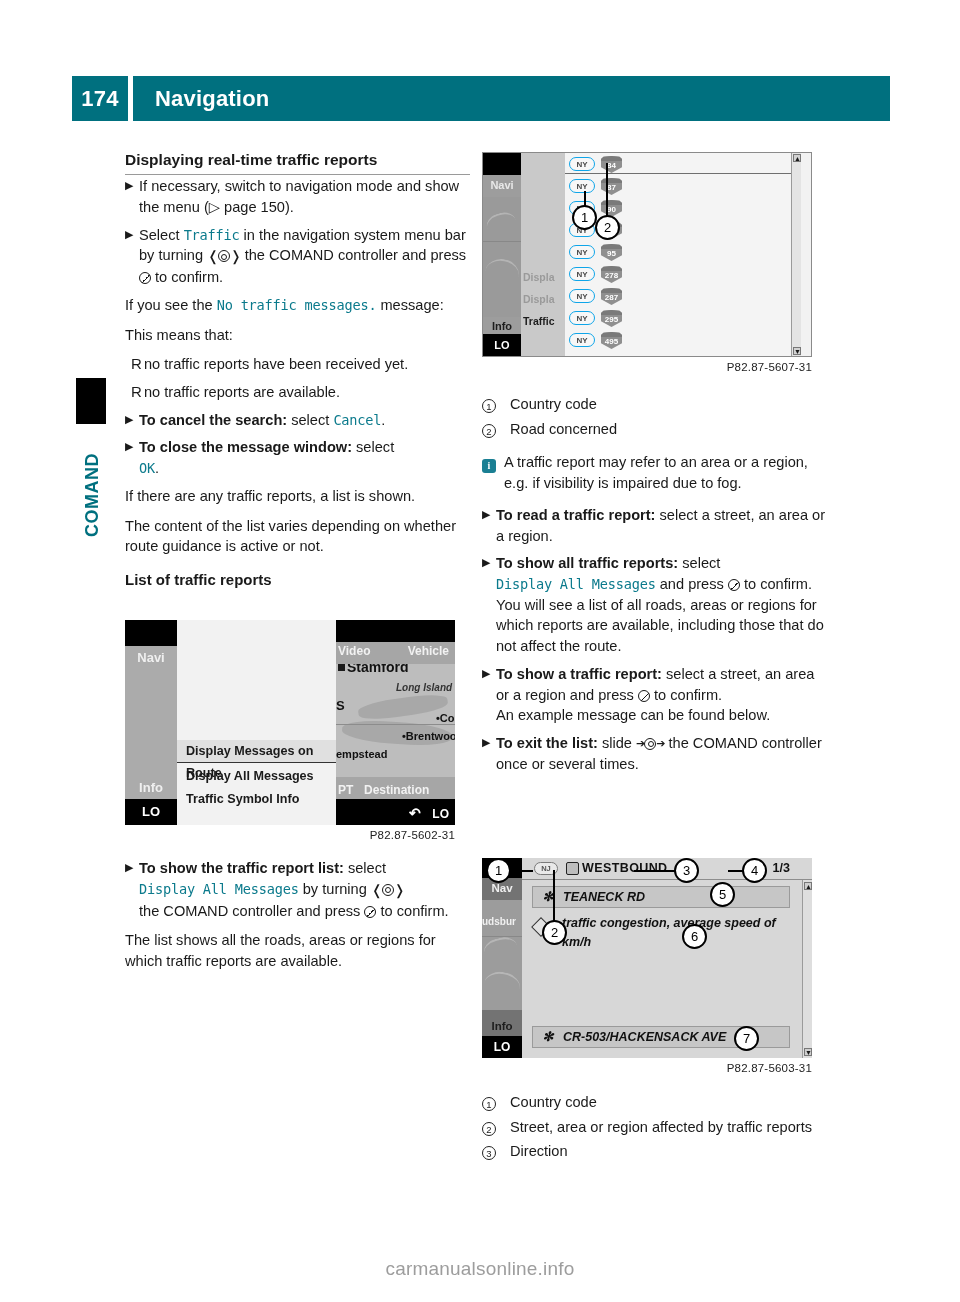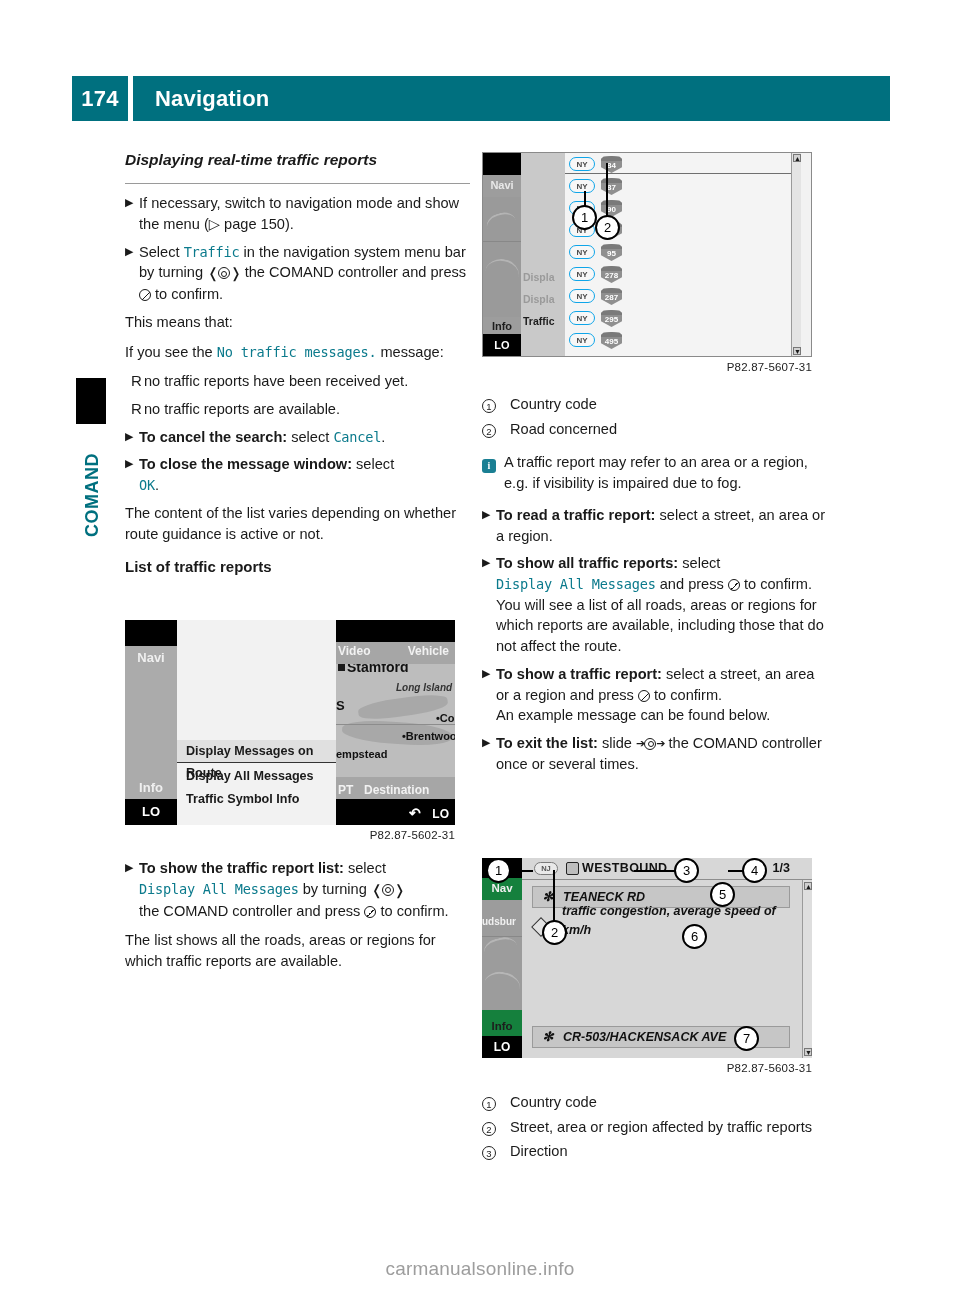"Displaying real-time traffic reports" h2.sec.ruled { font-style: italic -> none; margin-bottom: 9px -> 1px; padding-bottom: 13px -> 4px }
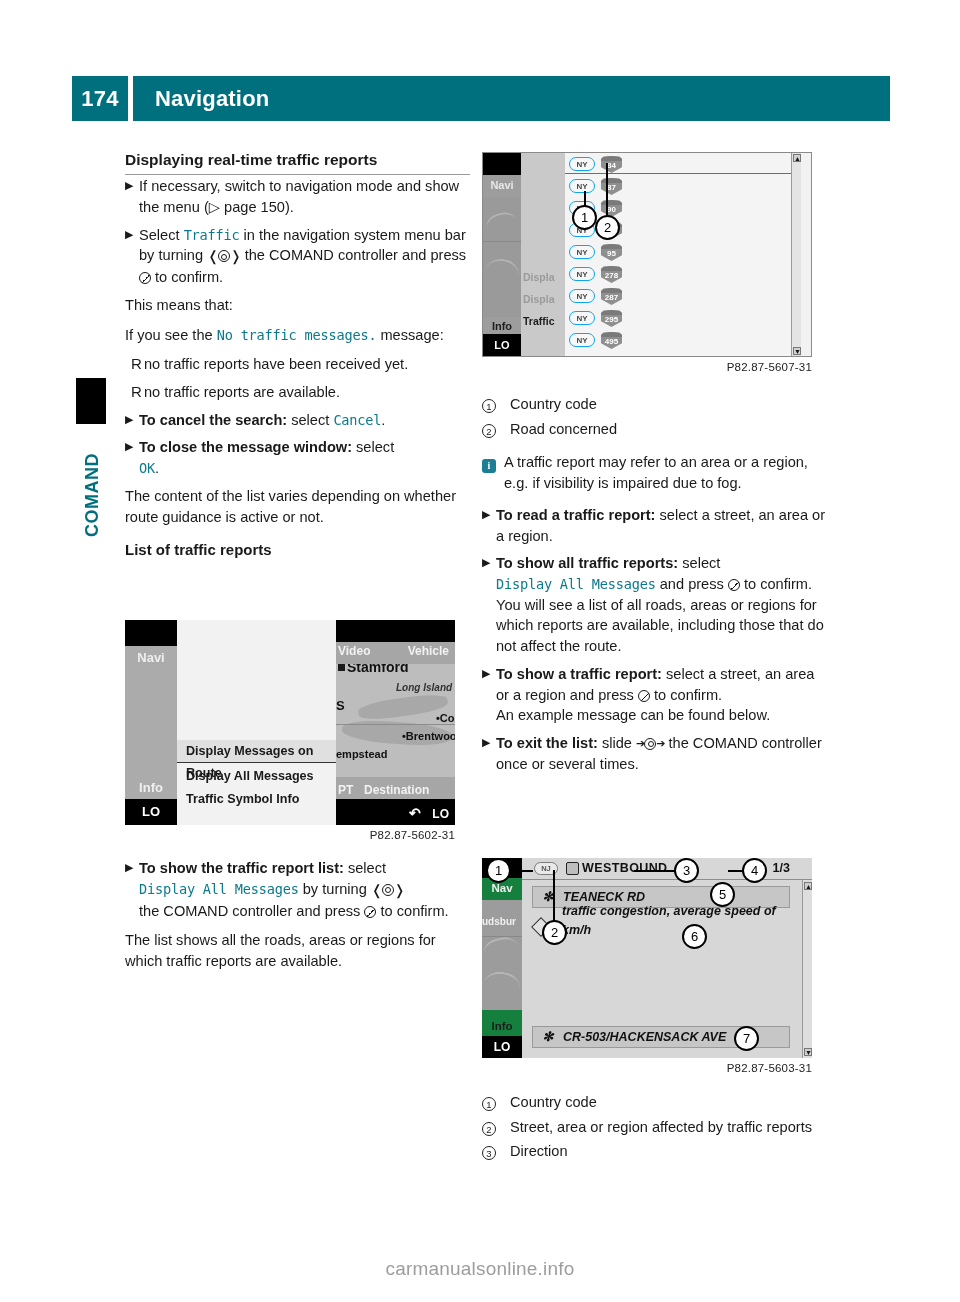"This means that:" p.body { order: before "If you see the No" -> after "If you see the No" }
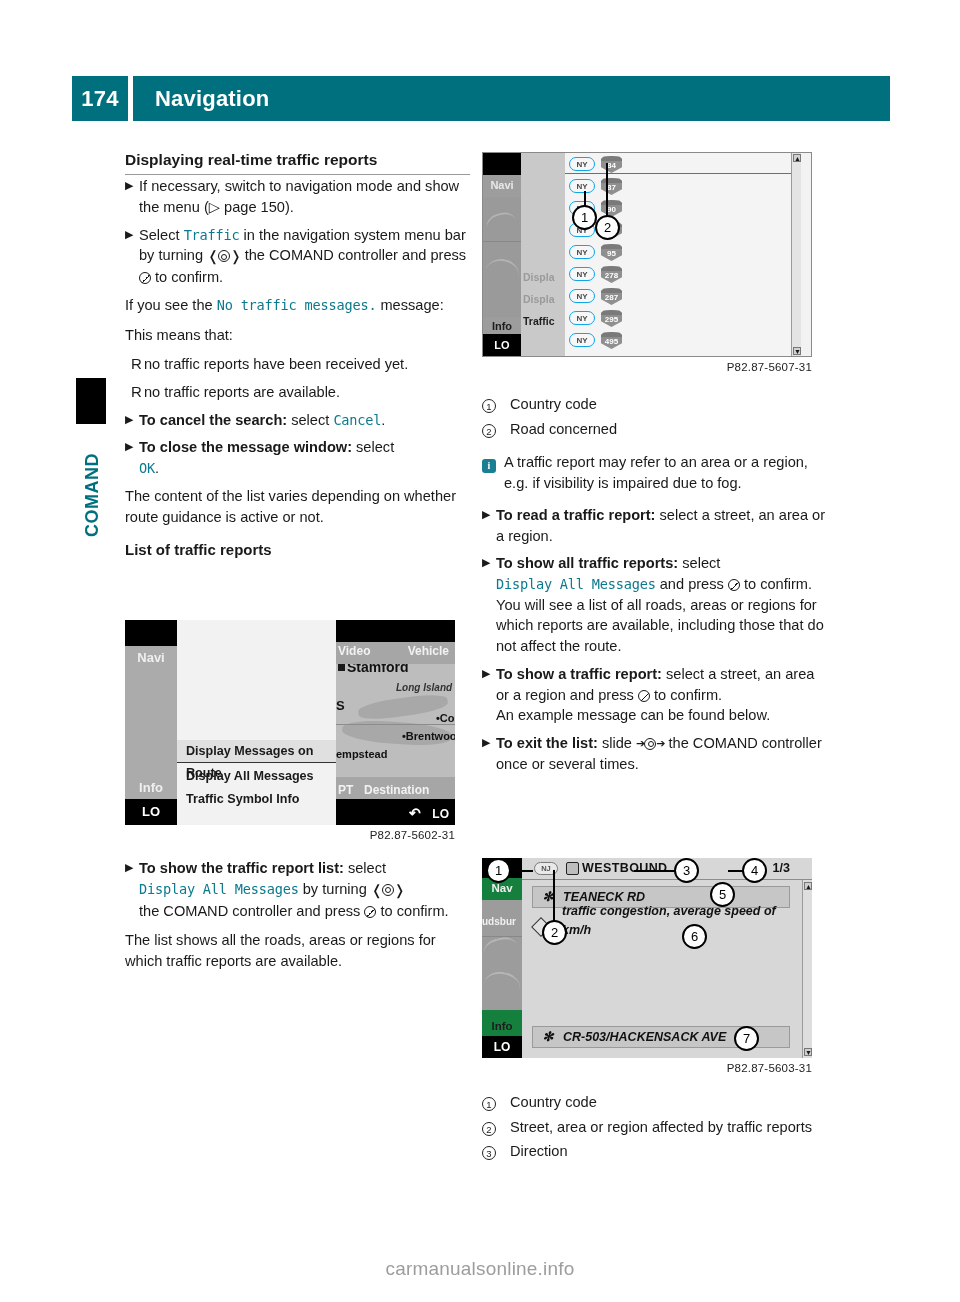"If there are any traffic" p.body { html: none -> <p>If there are any traffic reports, a list is shown.</p> }
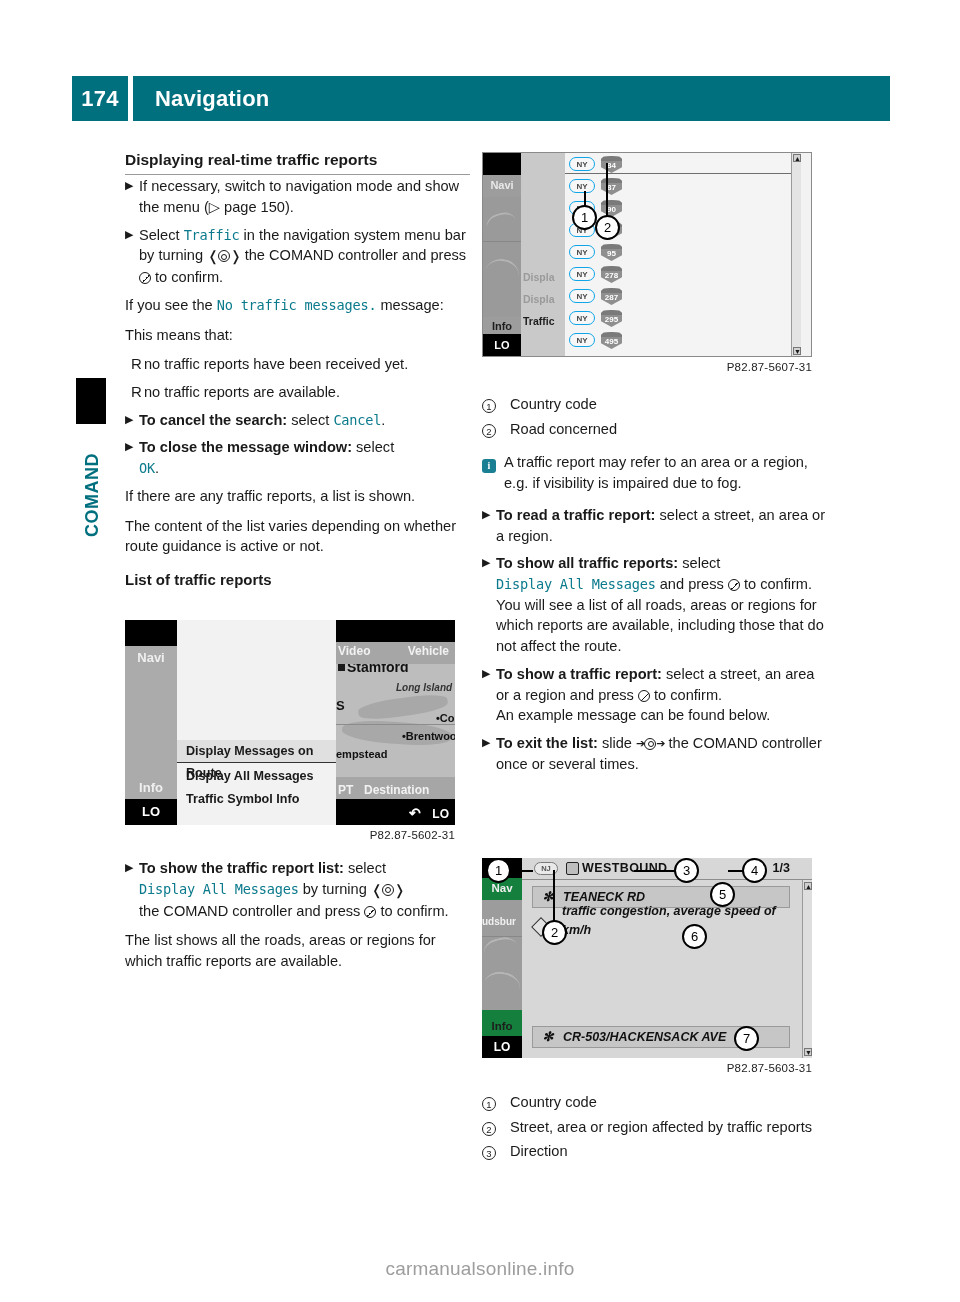"Nav" #fig3 .lrail { background: #15803d -> #737373 }
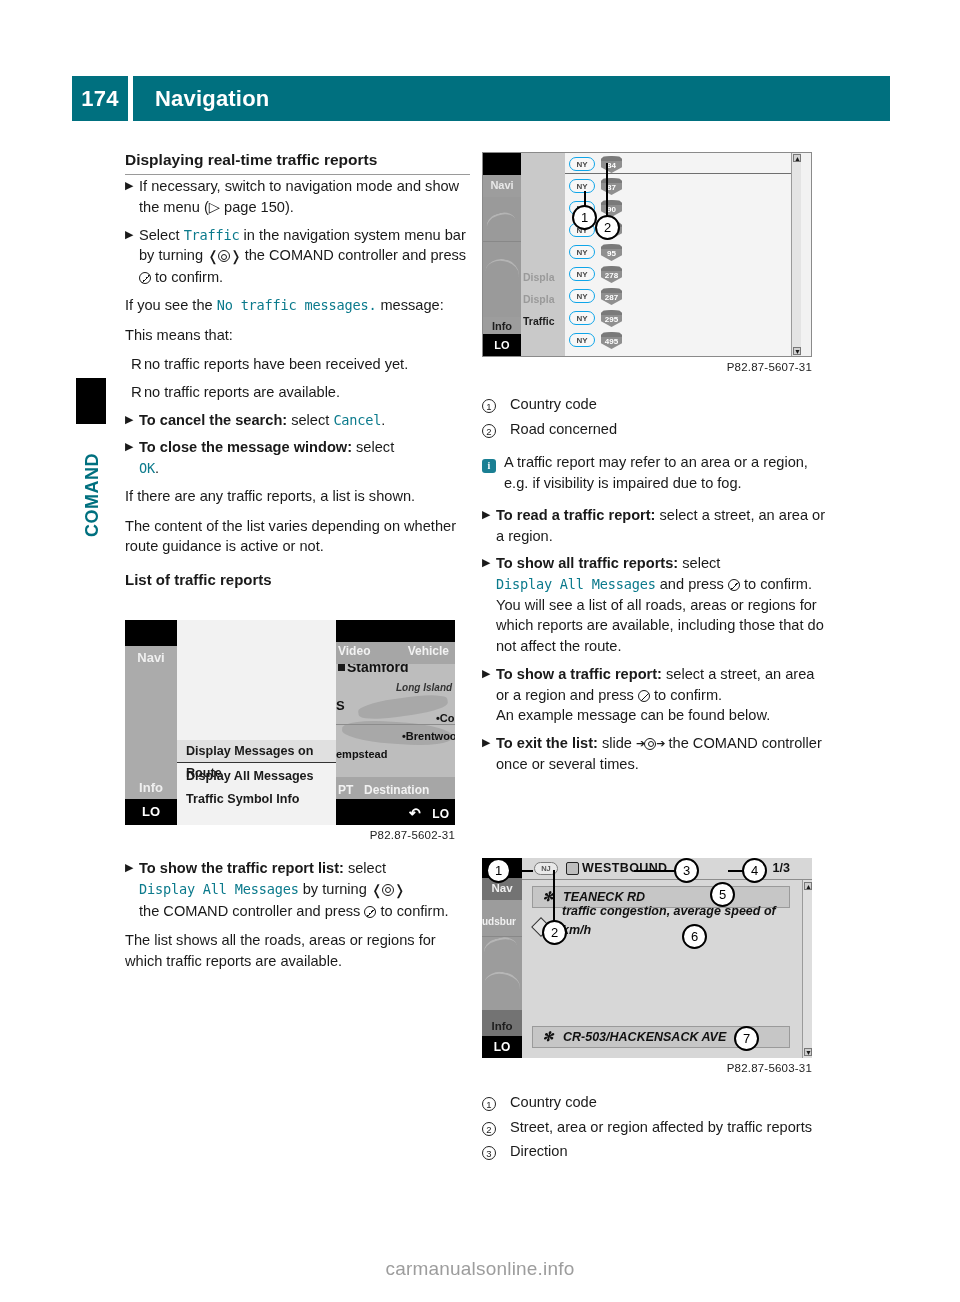"traffic congestion, average speed of" div.msg { top: 44px -> 56px }
